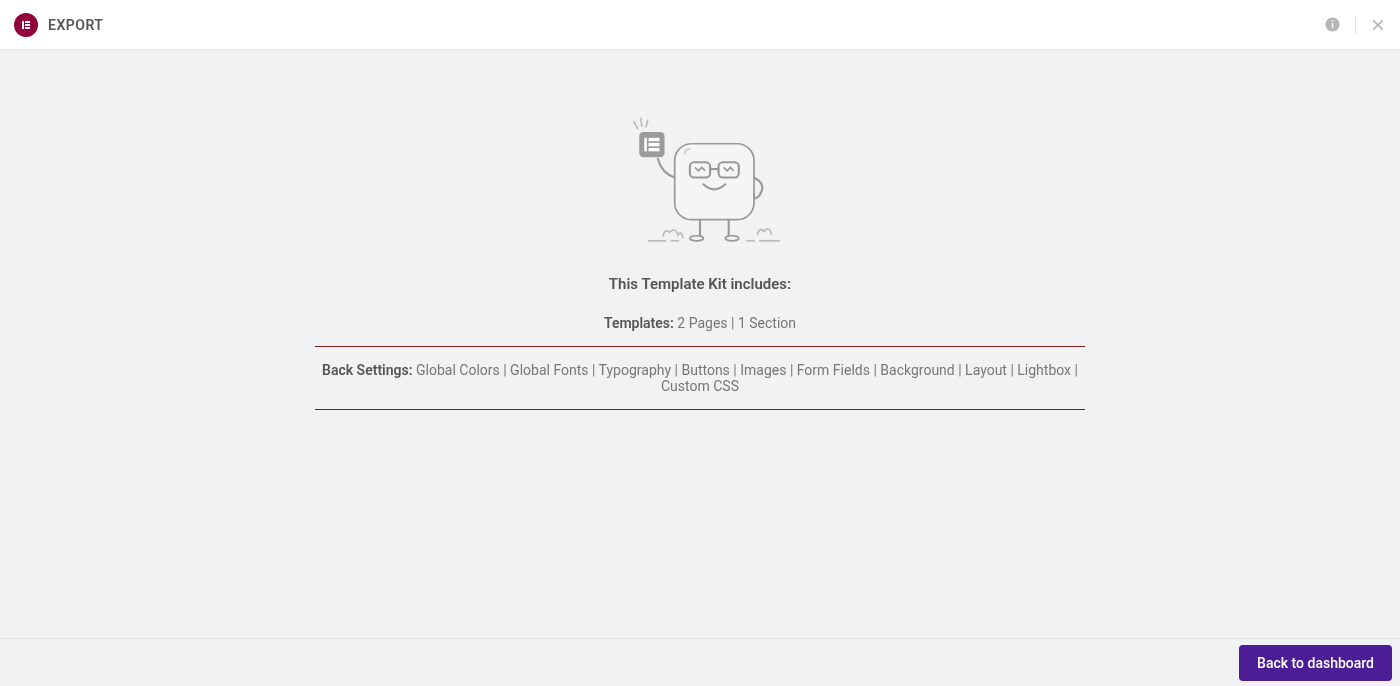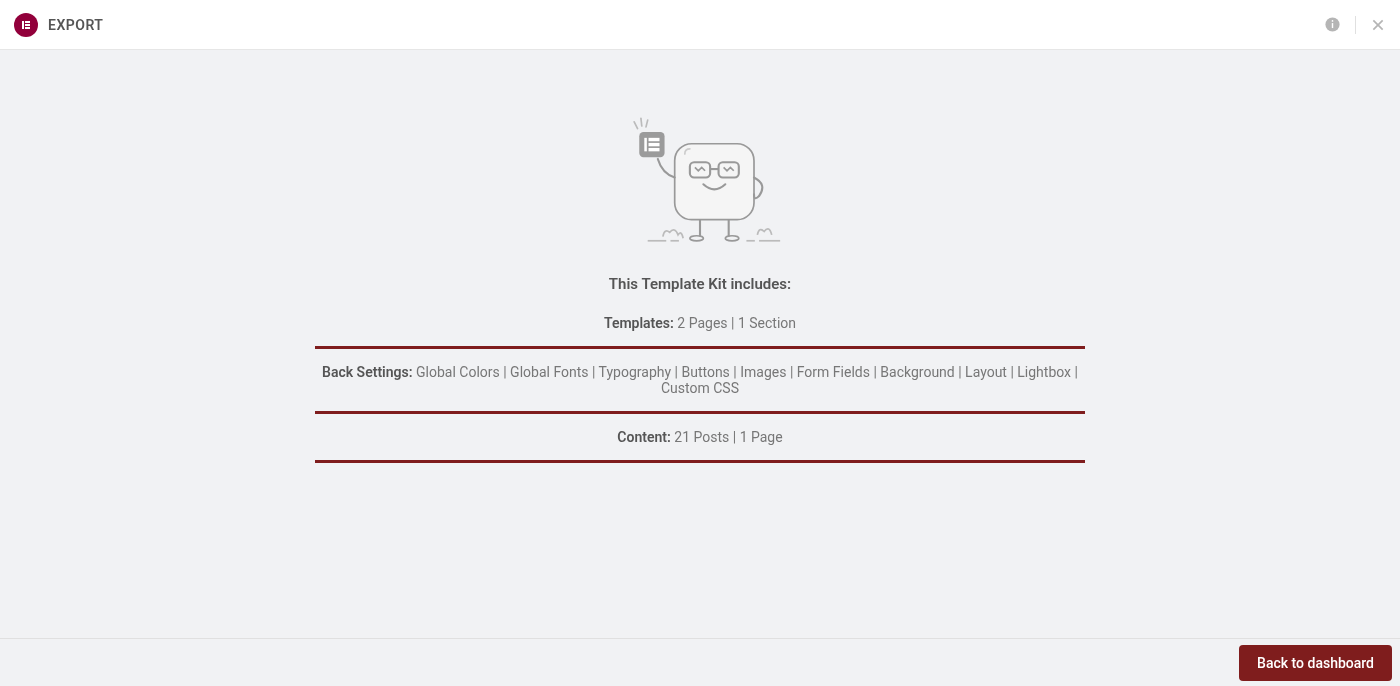"Templates: 2 Pages | 1" .includes-row { border-bottom: 3px solid #7f1d1d -> 1px solid #7f1d1d }
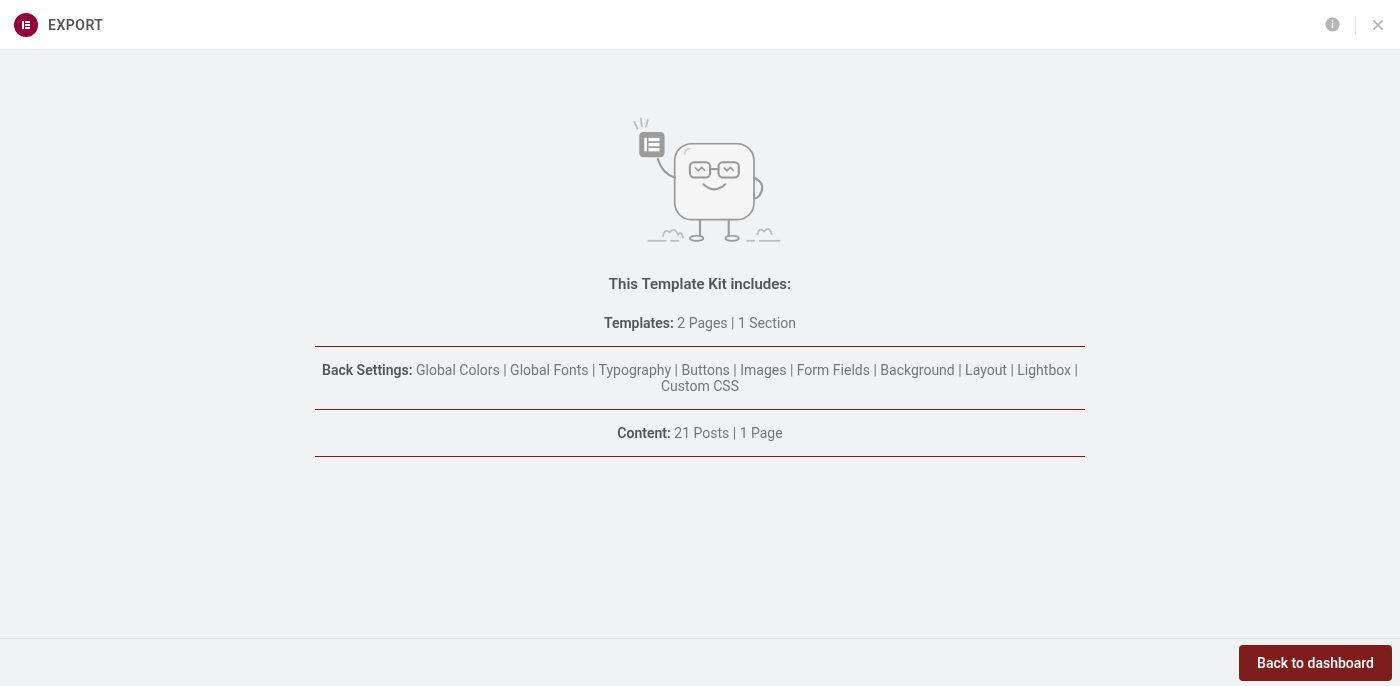"Content: 21 Posts | 1" div.includes-row { html: <div> <span>Content:</span> <span>21 Posts | 1 Page</span> </div> -> none }
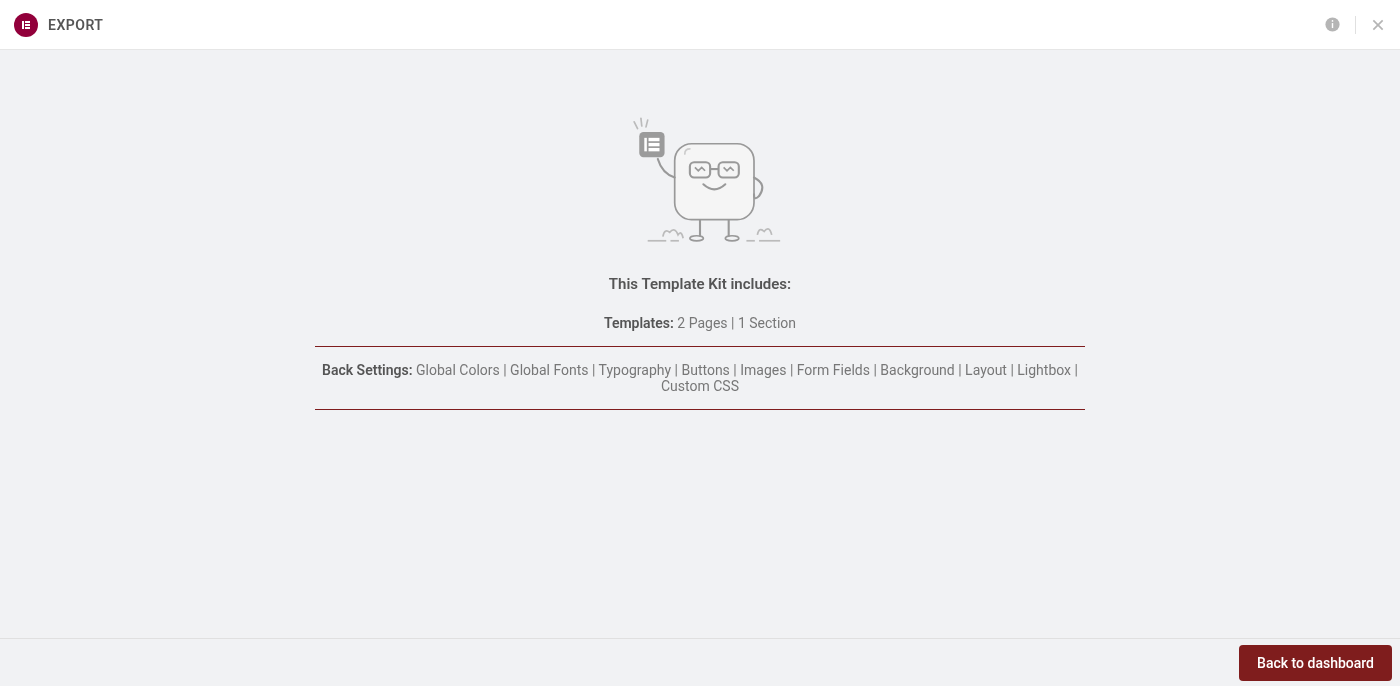"Back to dashboard" .primary-button { background: #7f1d1d -> #4c1d95 }
